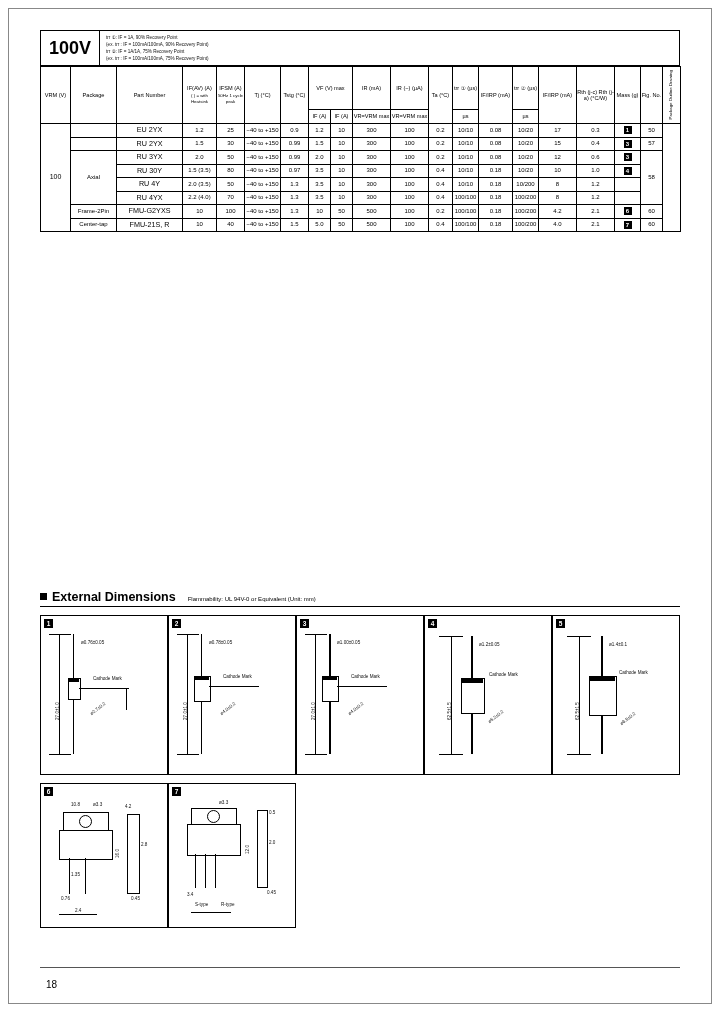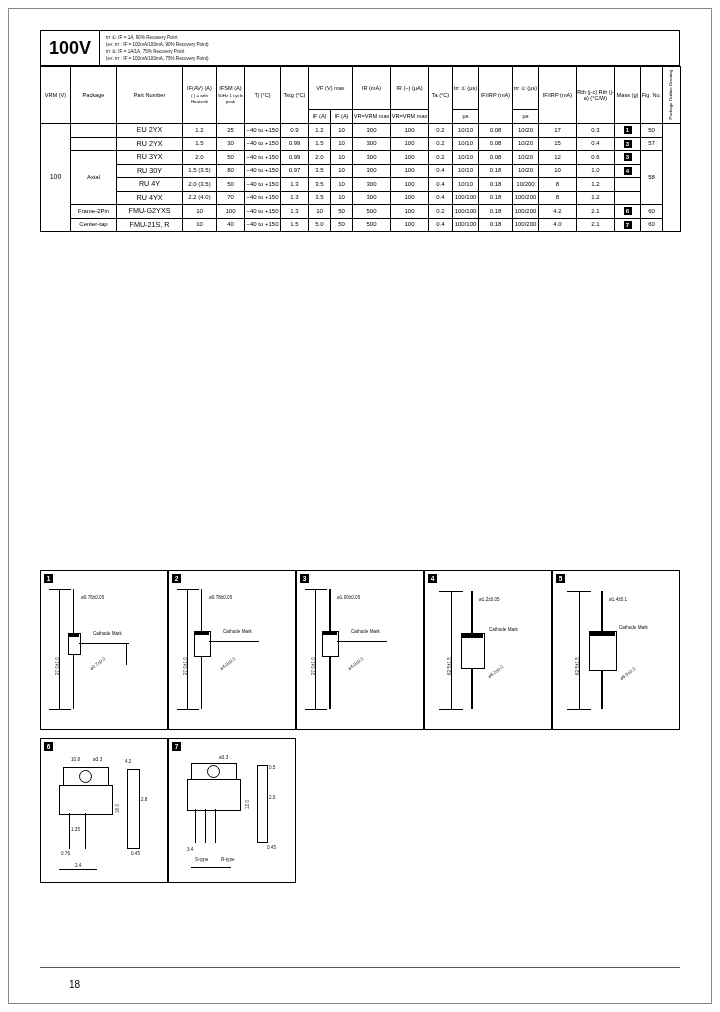"External Dimensions" div.ext-head { html: none -> <div> <div></div> <div>External Dimensions</div> <div>Flammability: UL 94V-0 or Equivalent (Unit: mm)</div> </div> }
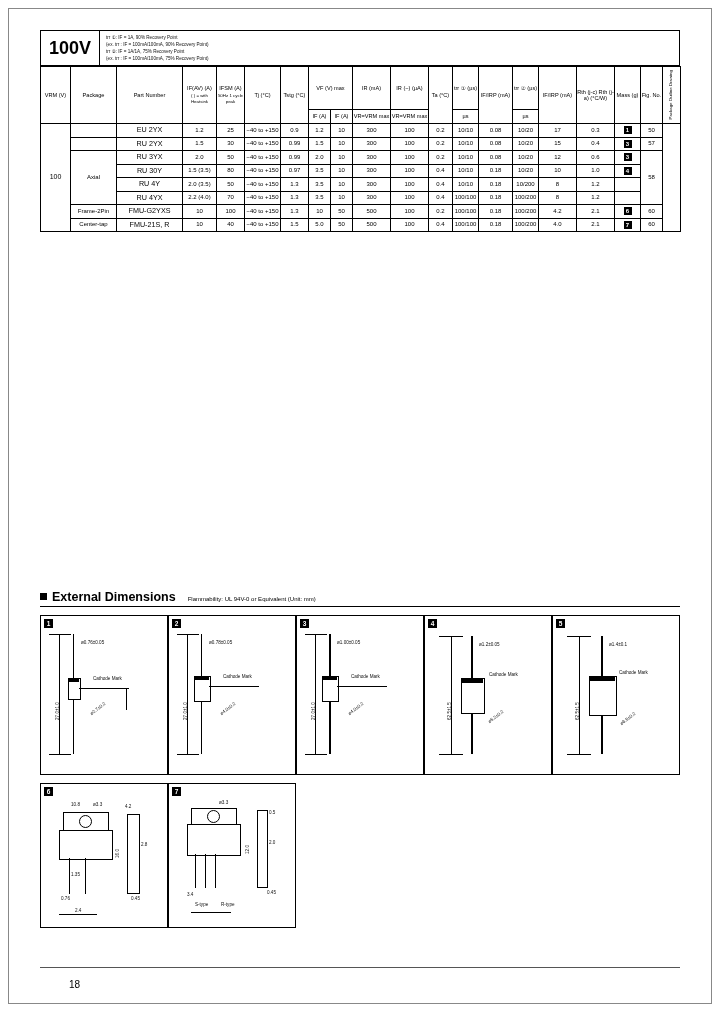"18" .pgnum { margin-left: 23px -> none }
